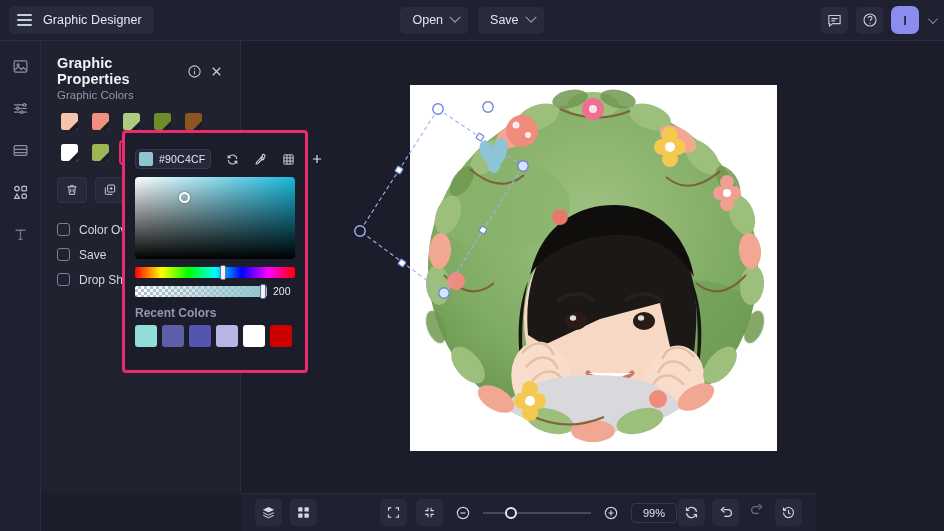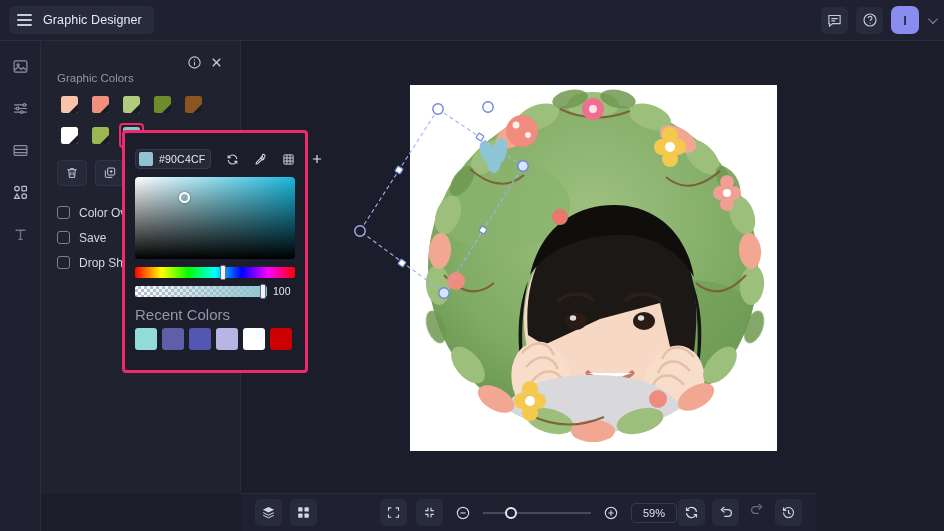"Open" div.top-center { html: none -> <div> <button> <span>Open</span> <span></span> </button> <button> <span>Save</span> <span></span> </button> </div> }
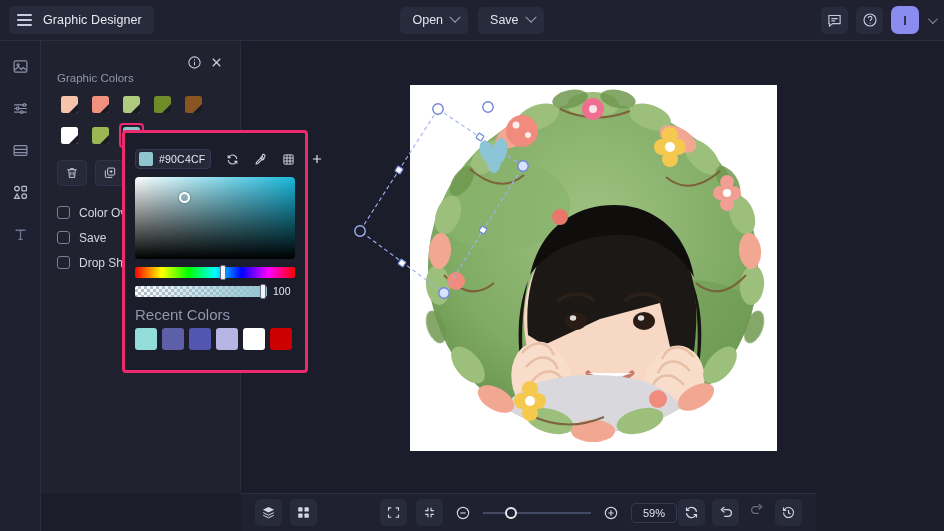"Graphic Properties" span.panel-title { html: none -> <span>Graphic Properties</span> }
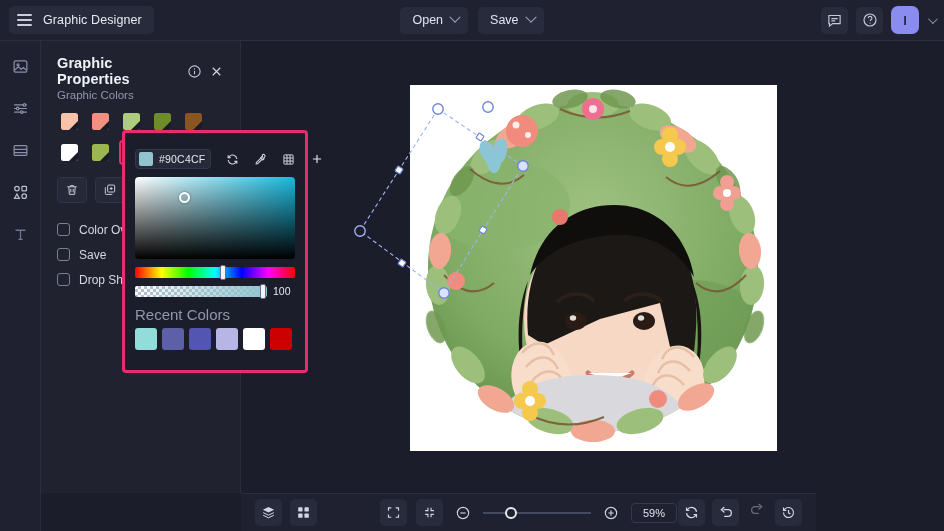"100" span.alphaval { text: 100 -> 200 }
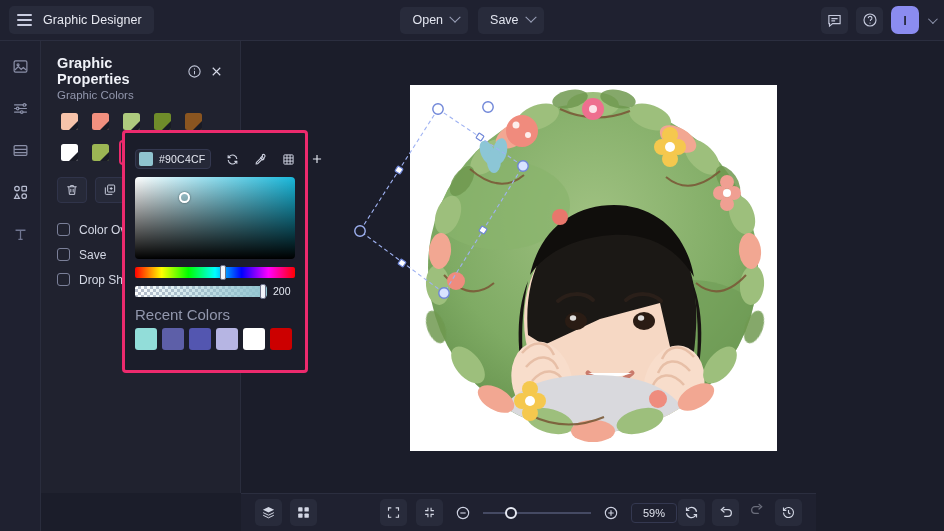"Recent Colors" .recent-lbl { font-size: 15px -> 12px; font-weight: none -> bold }
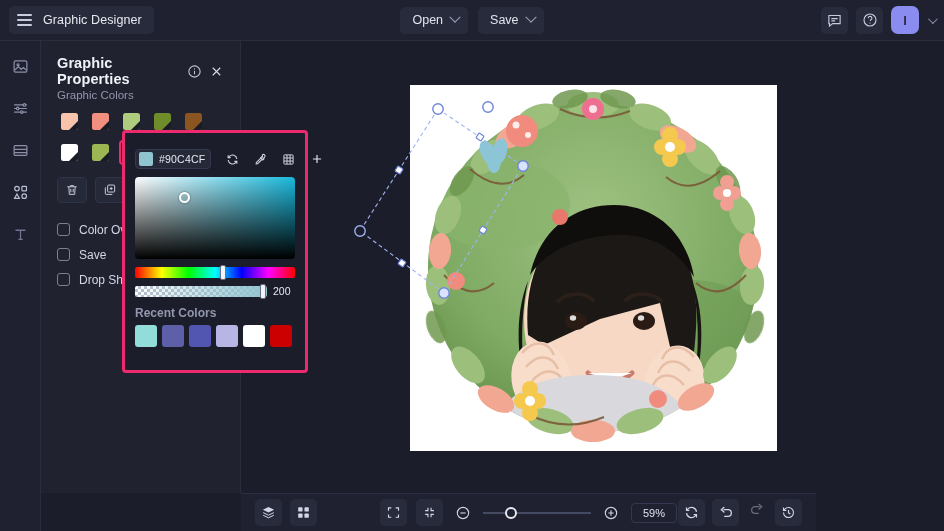"59%" span.zoomval { text: 59% -> 99% }
